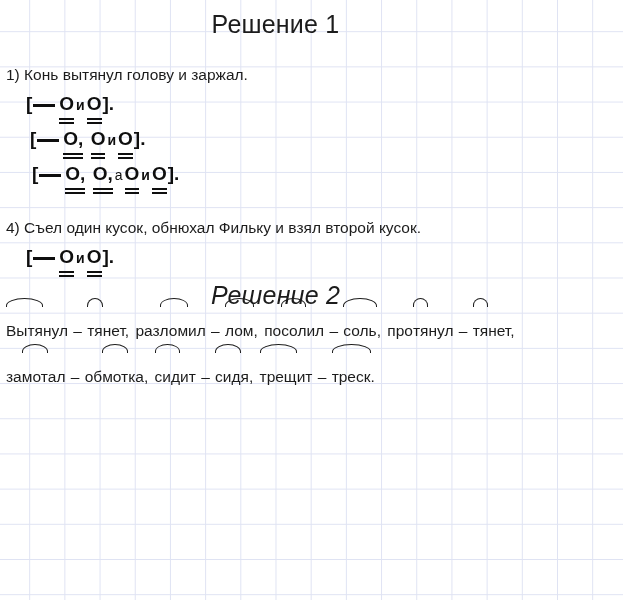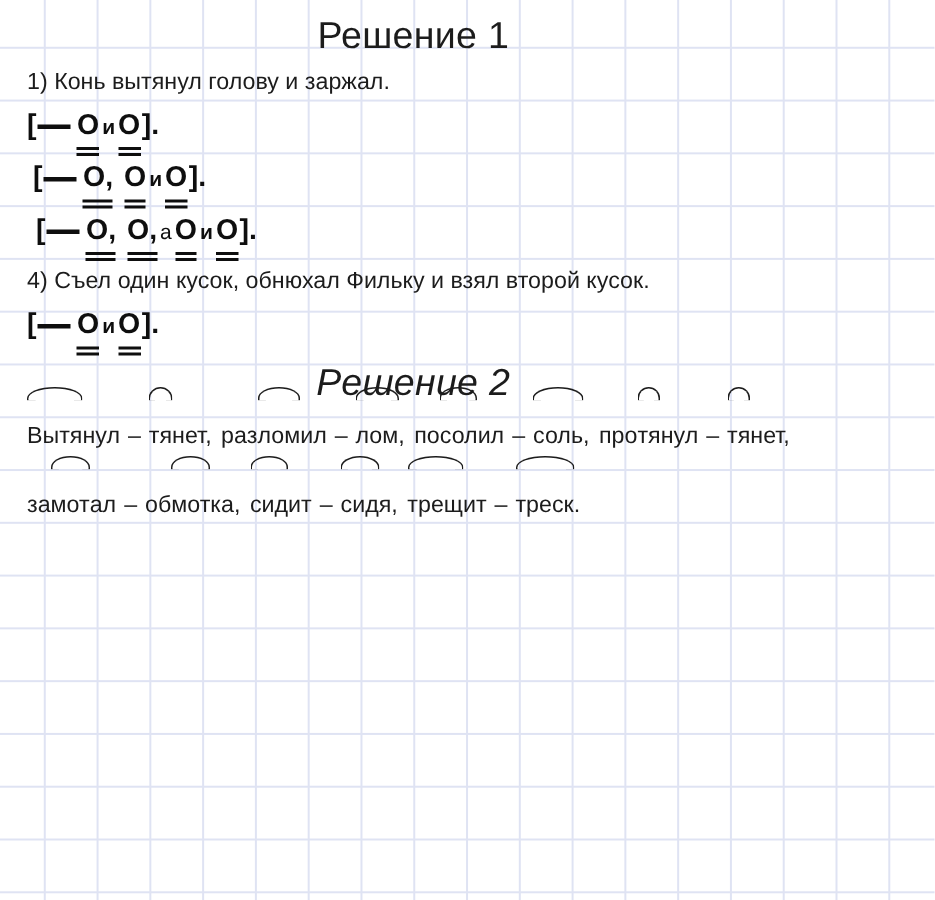"Решение 1" .page { padding: 0 18px -> 0 6px }
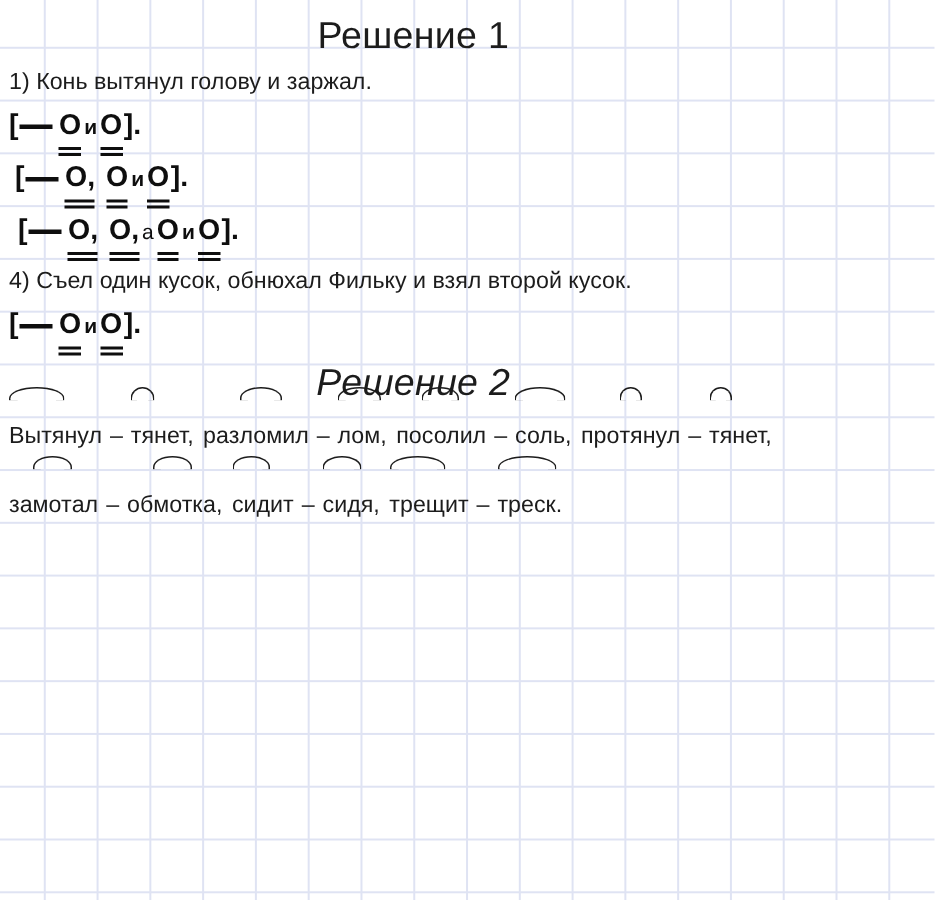"1) Конь вытянул голову и" .sentence { margin-top: none -> 20px }
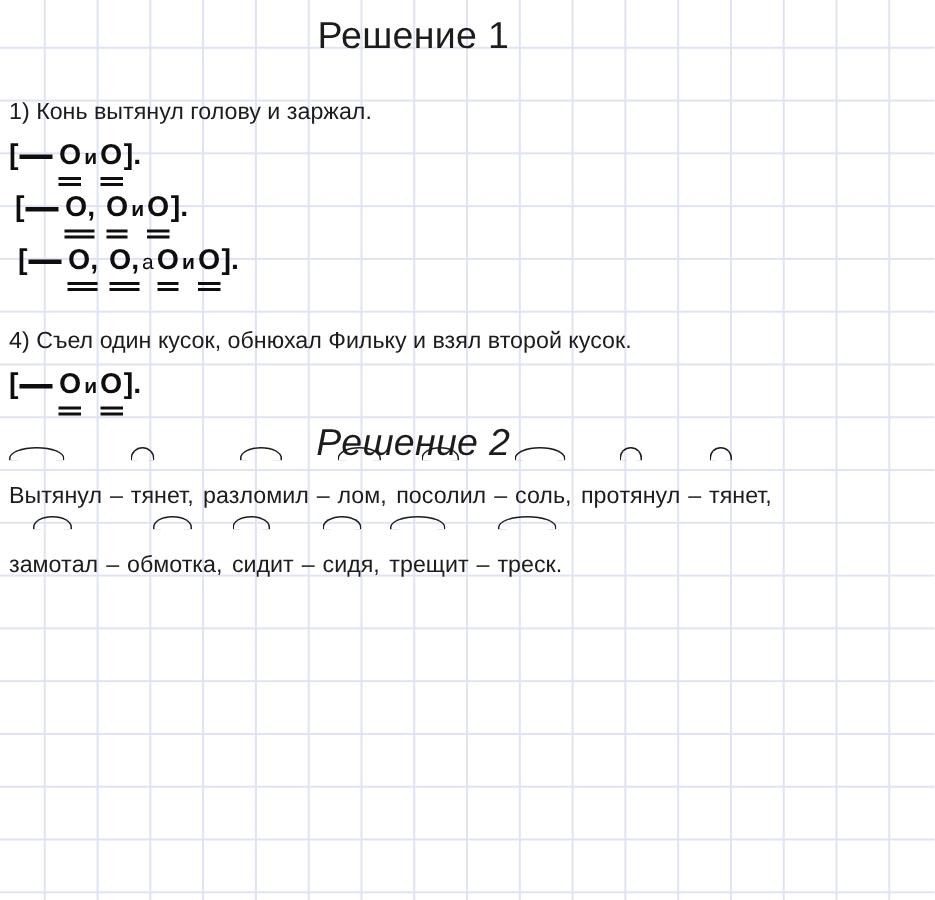"[ О и О]." .scheme { margin-left: none -> 20px }
